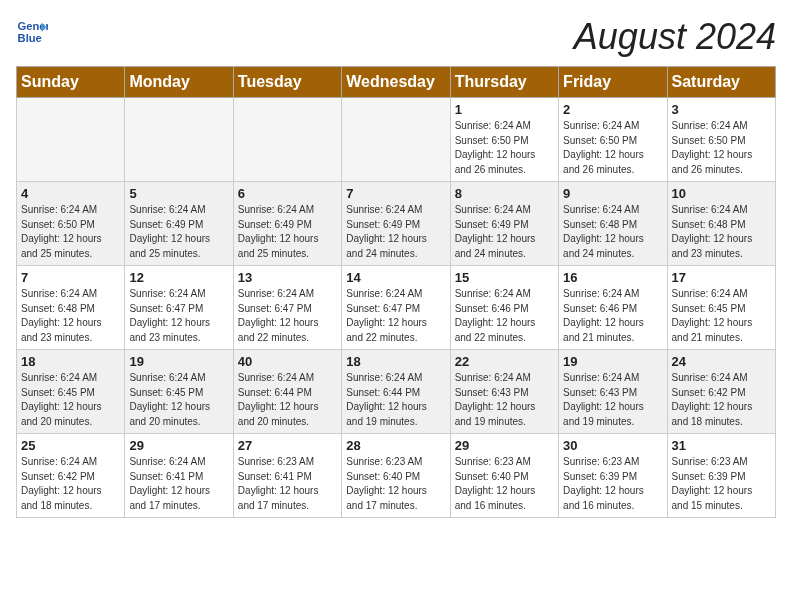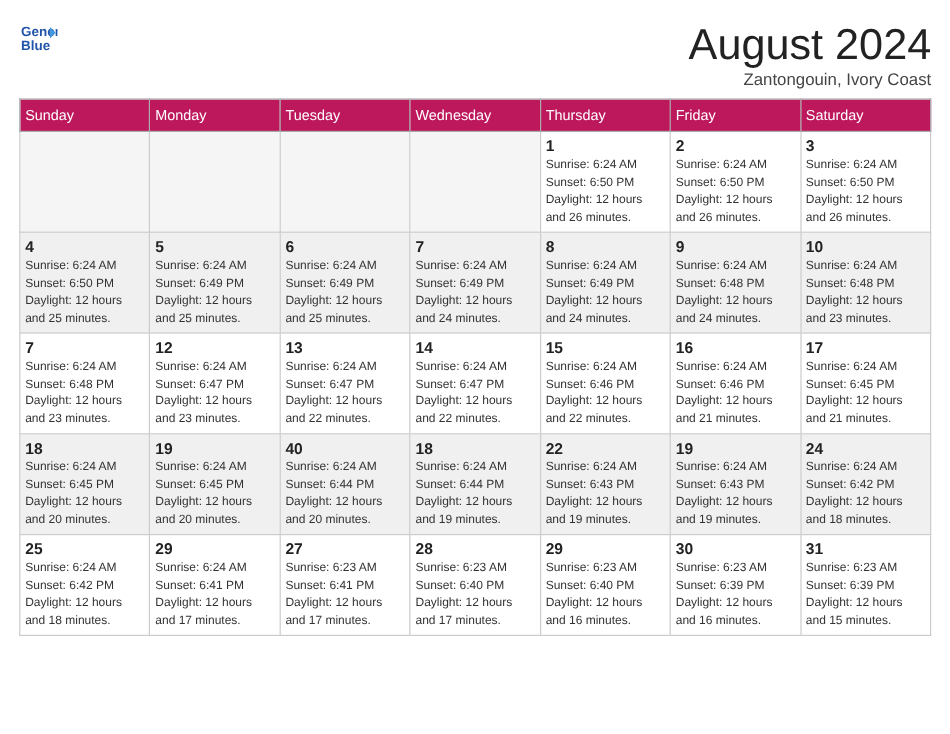"August 2024" .title-block { font-style: none -> italic; text-align: right -> none }
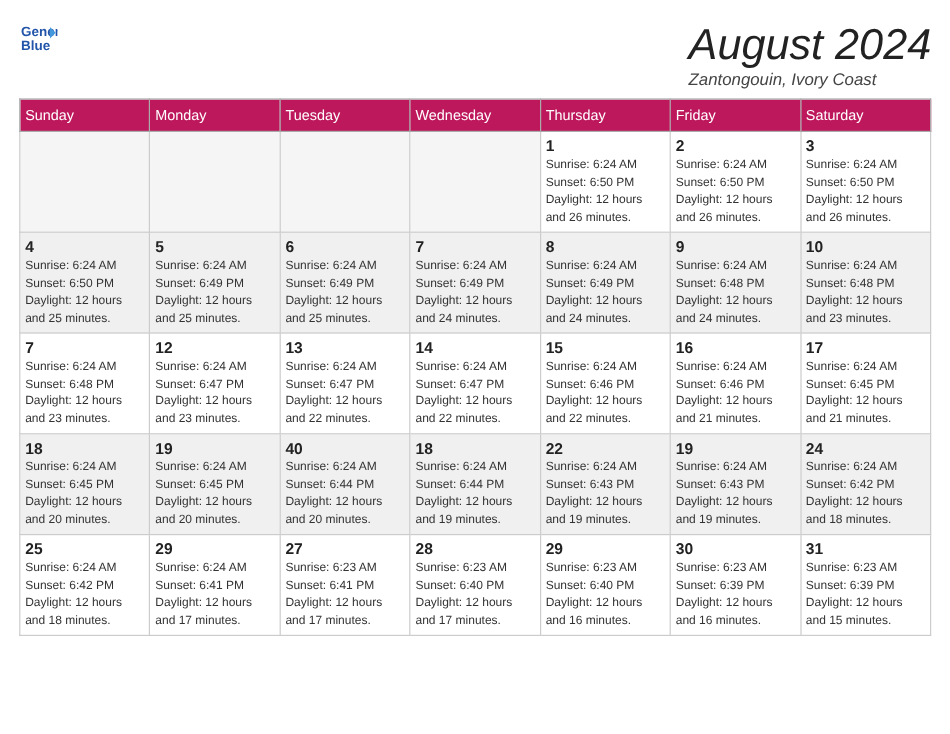"Zantongouin, Ivory Coast" div.location { html: <div>Zantongouin, Ivory Coast</div> -> none }
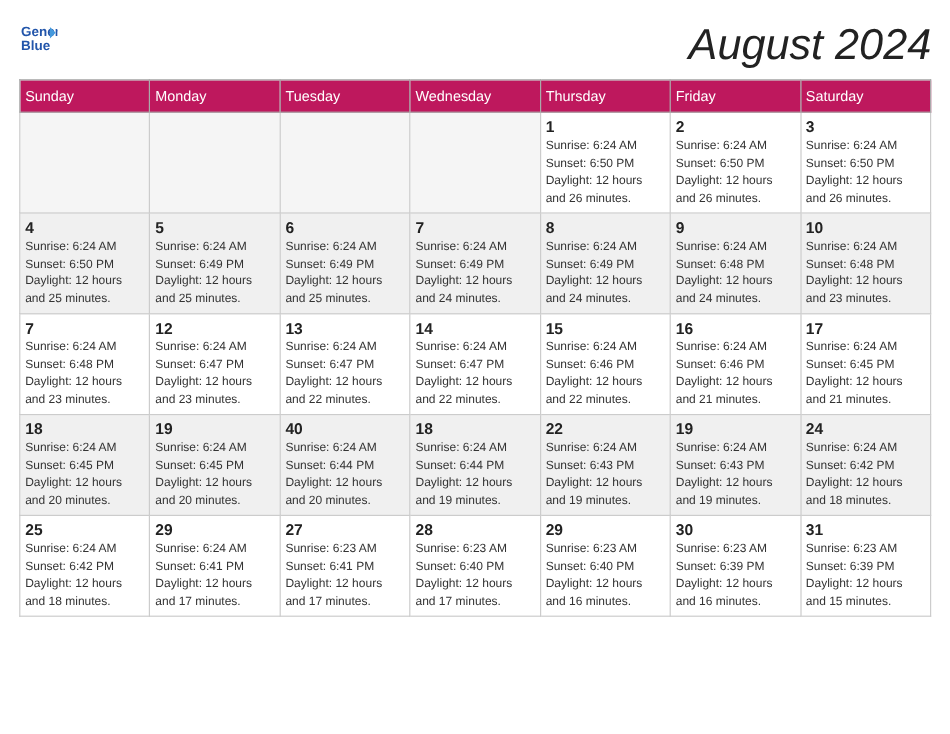"Sunday" .calendar th { background: #be185d -> #a16207; font-size: 12px -> 16px; font-weight: normal -> bold }
